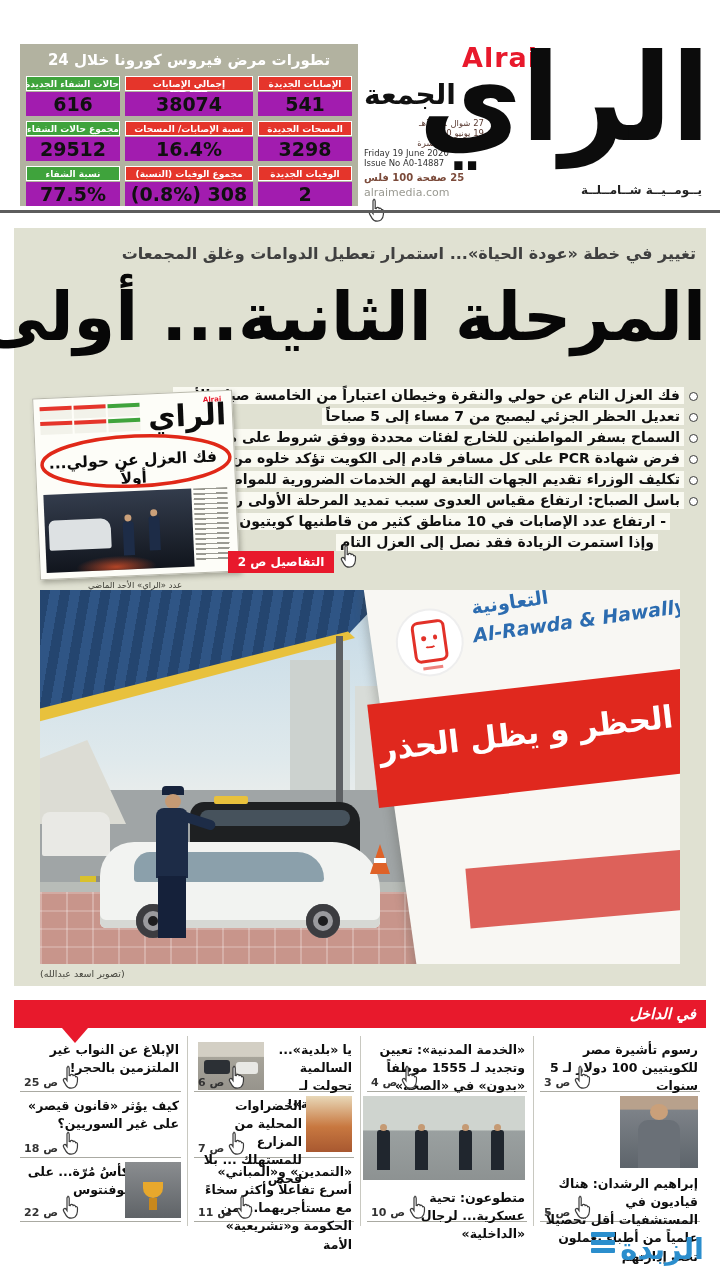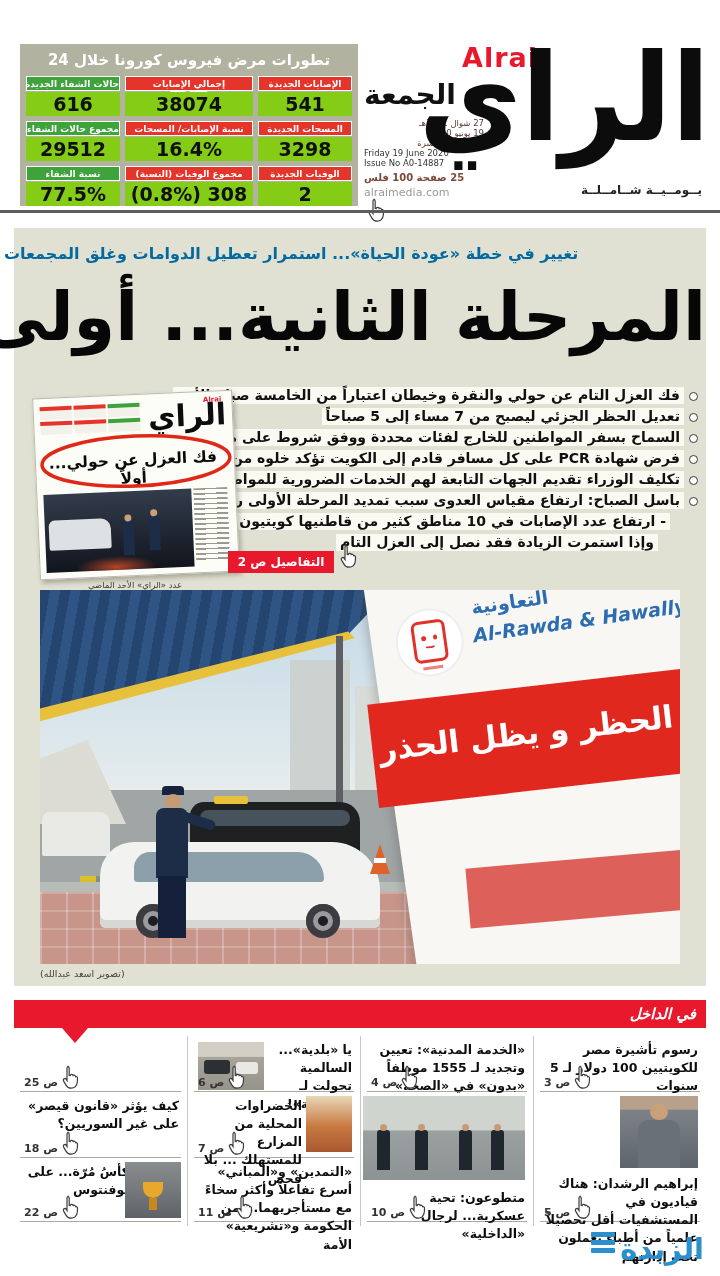"616" .ct-value { background: #84cc16 -> #a21caf }
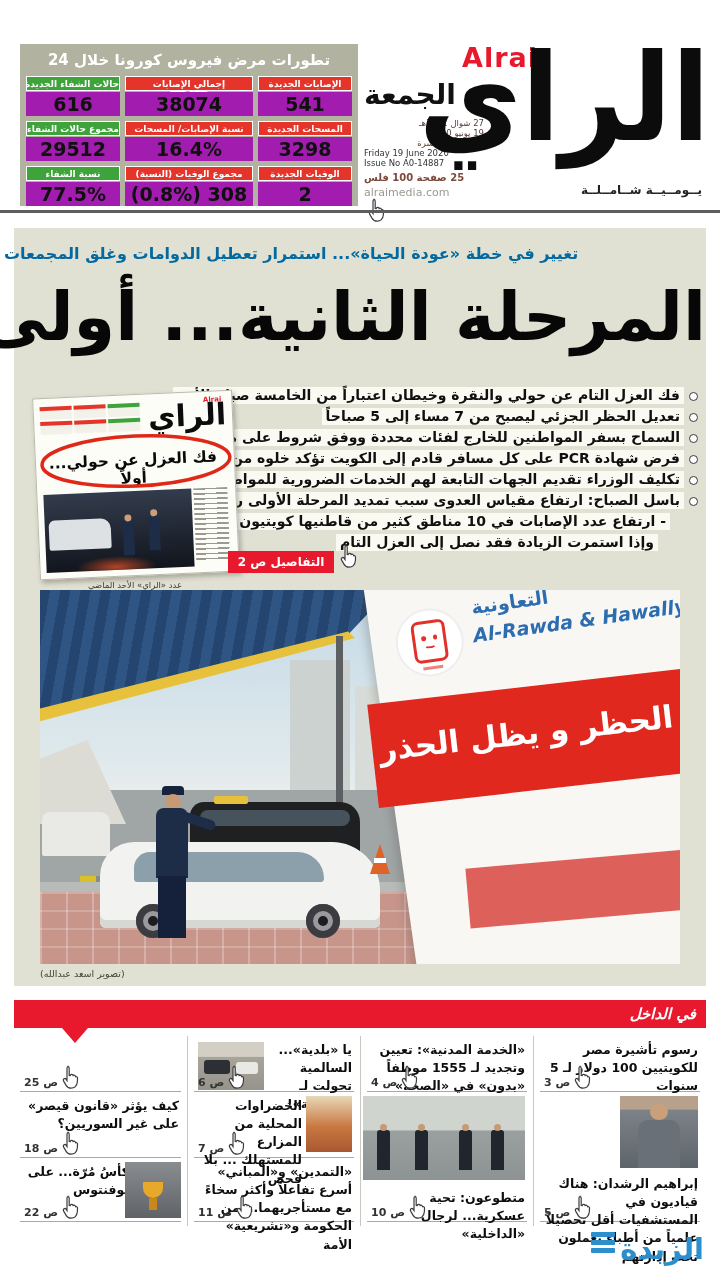"تغيير في خطة «عودة الحياة»..." .kicker { color: #0369a1 -> #404040; text-align: left -> right }
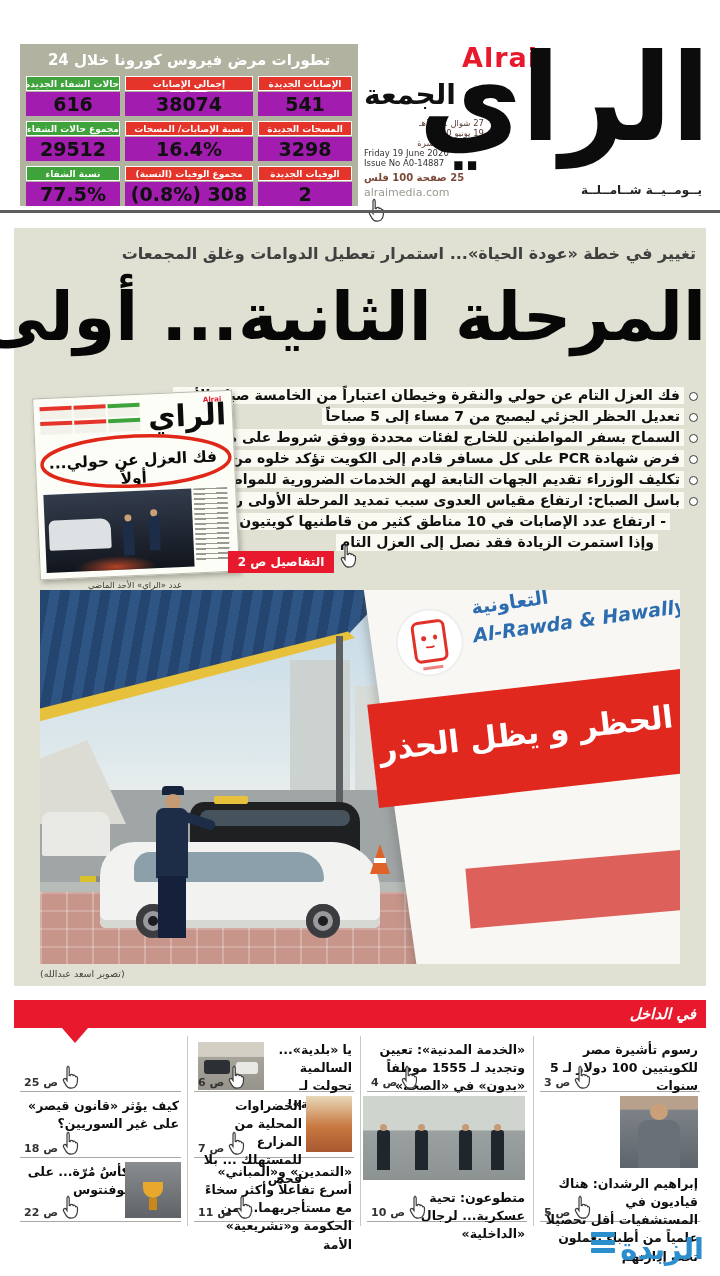"الإبلاغ عن النواب غير الملتزمين" div.hl { html: none -> <div>الإبلاغ عن النواب غير الملتزمين بالحجر!</div> }
